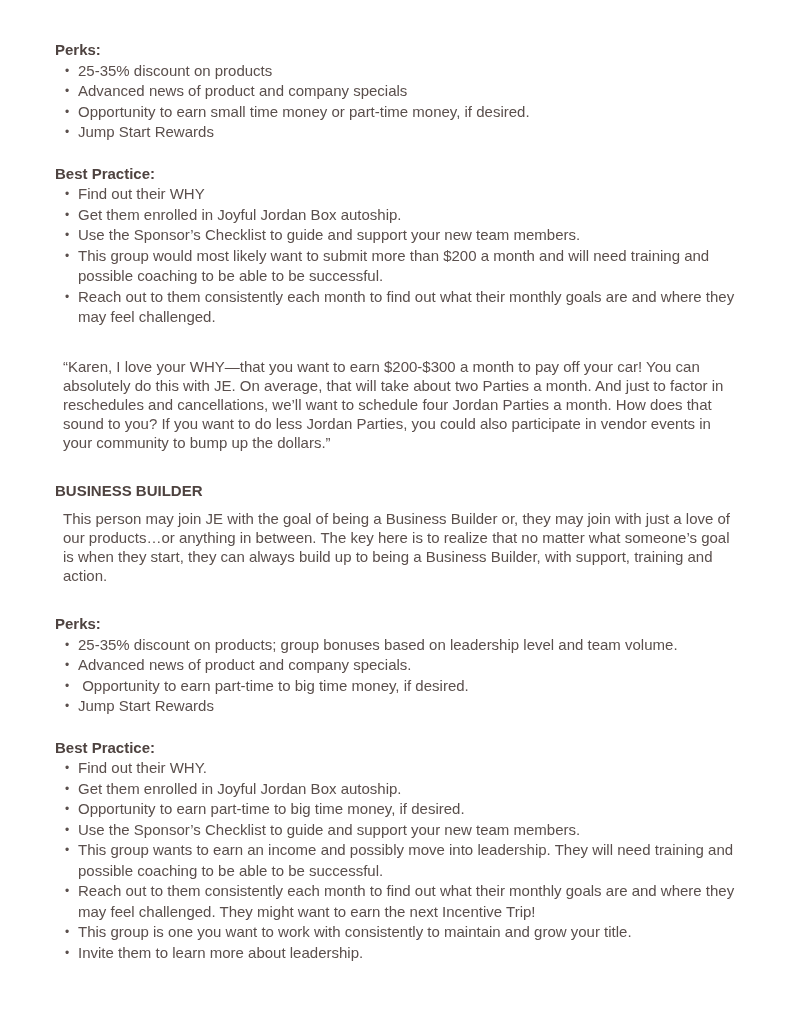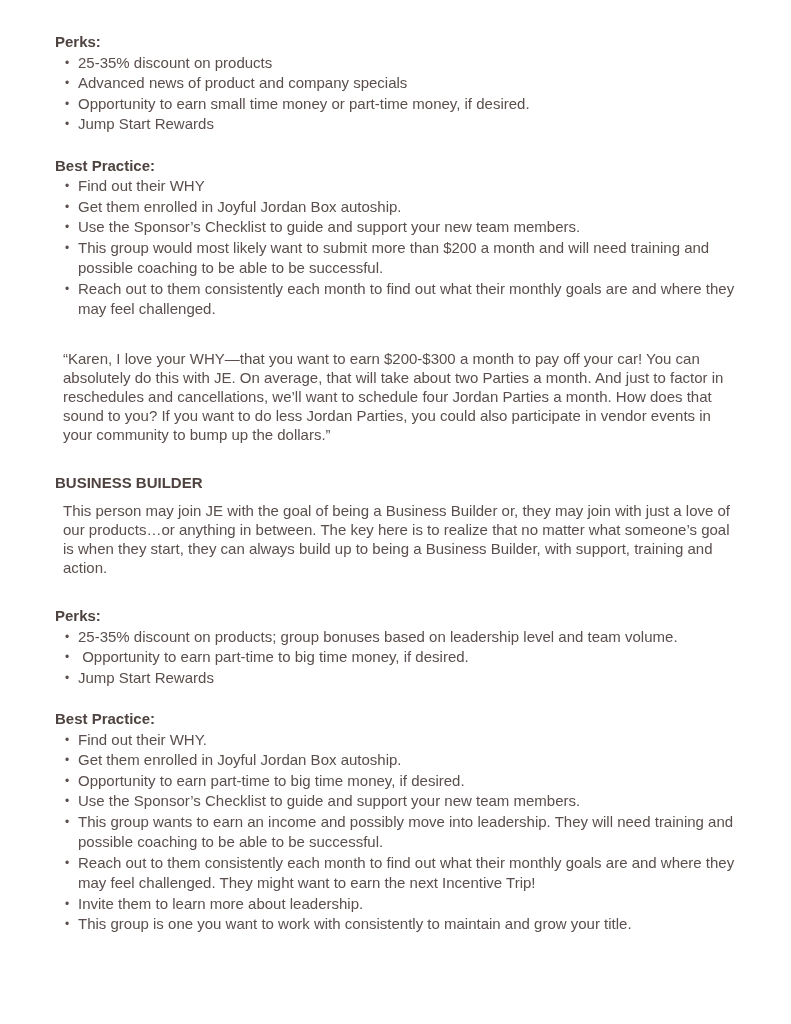"Perks:" .page { padding: 32px 40px 0 55px -> 40px 40px 0 55px }
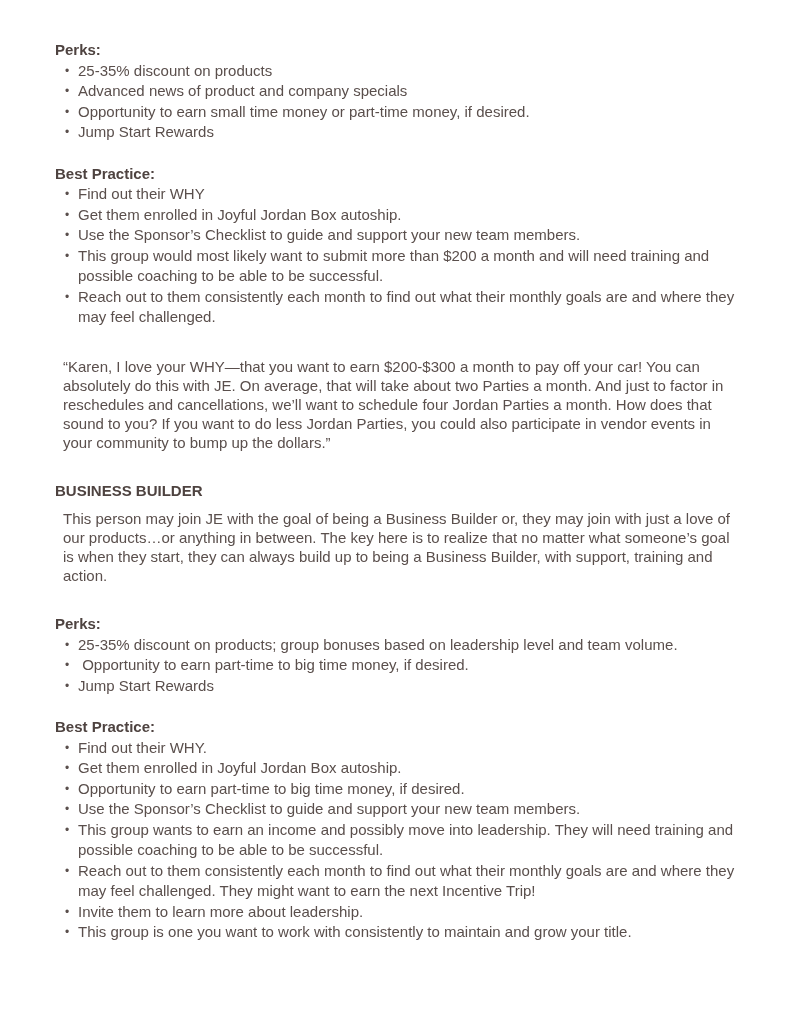"Advanced news of product and company specials." li { html: none -> <li>Advanced news of product and company specials.</li> }
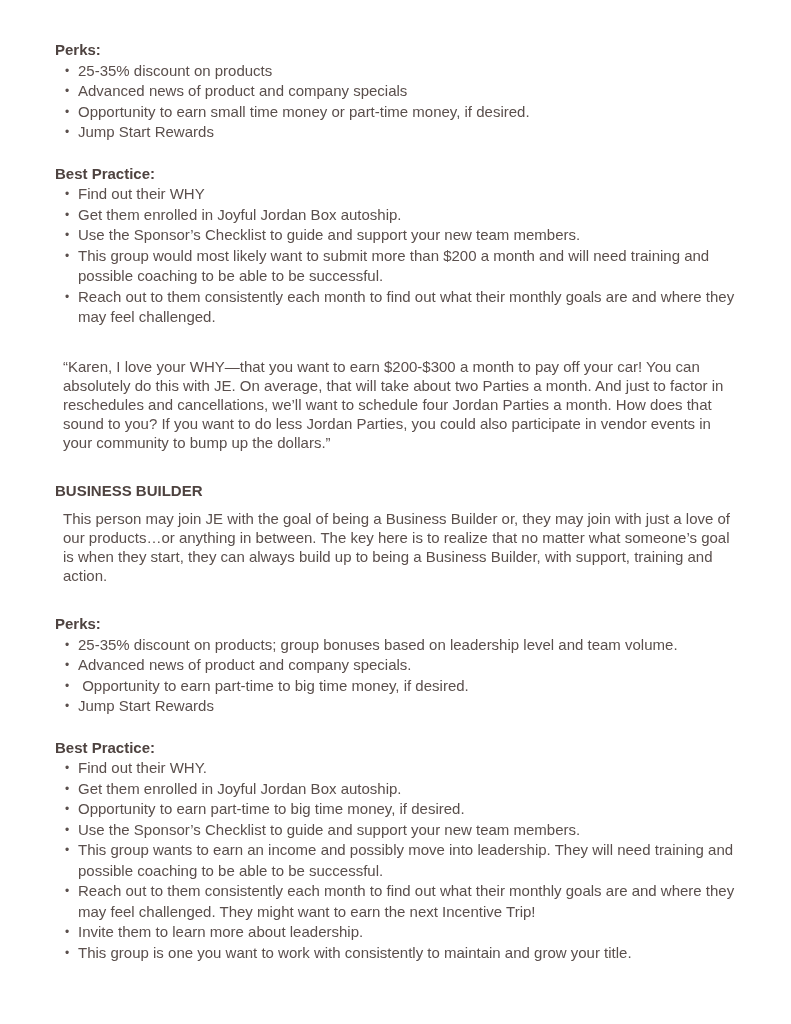"Invite them to learn more" li { order: before "This group is one you" -> after "This group is one you" }
